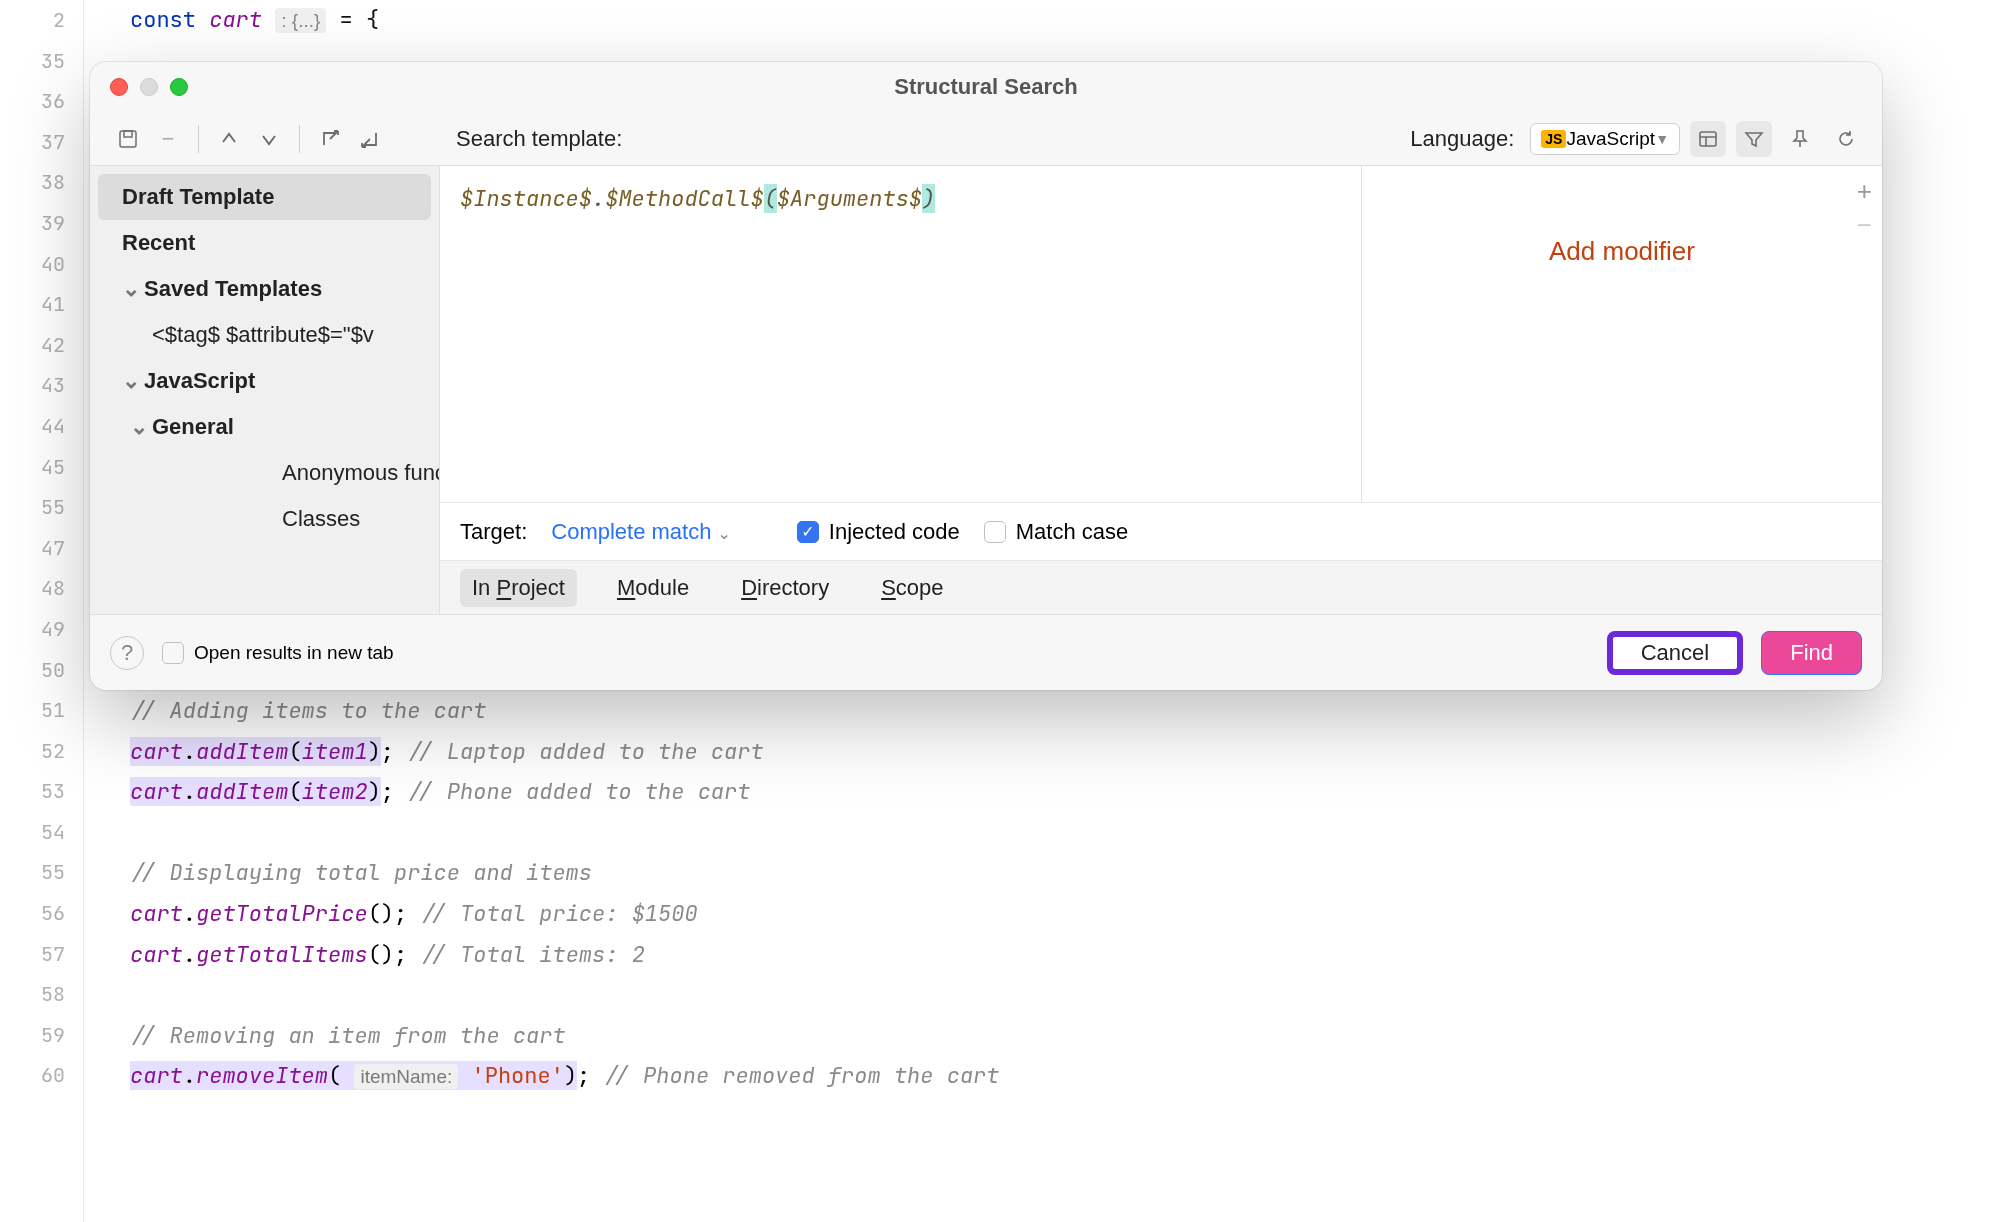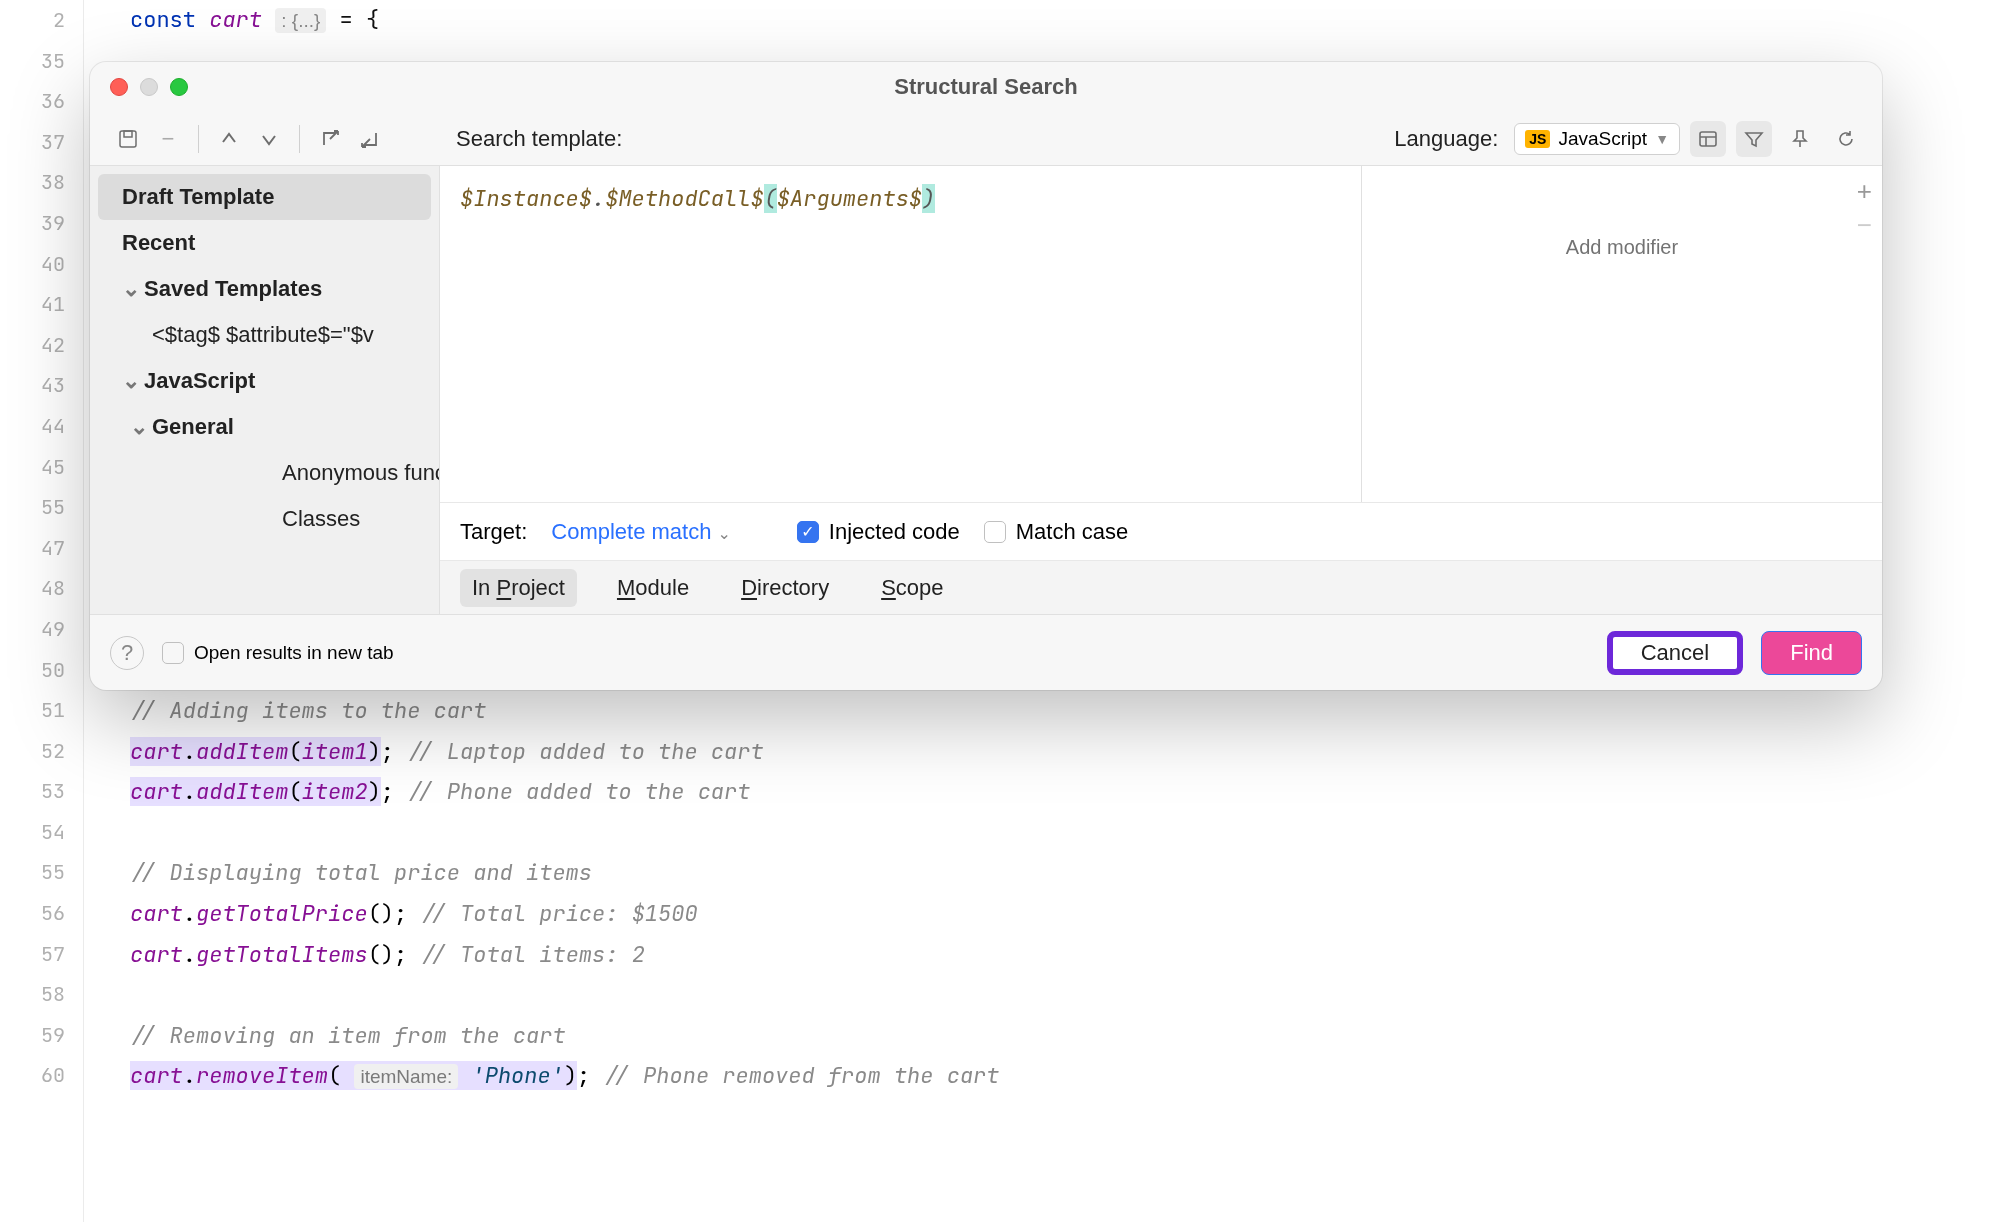"JS" .lang-select { gap: 8px -> none }
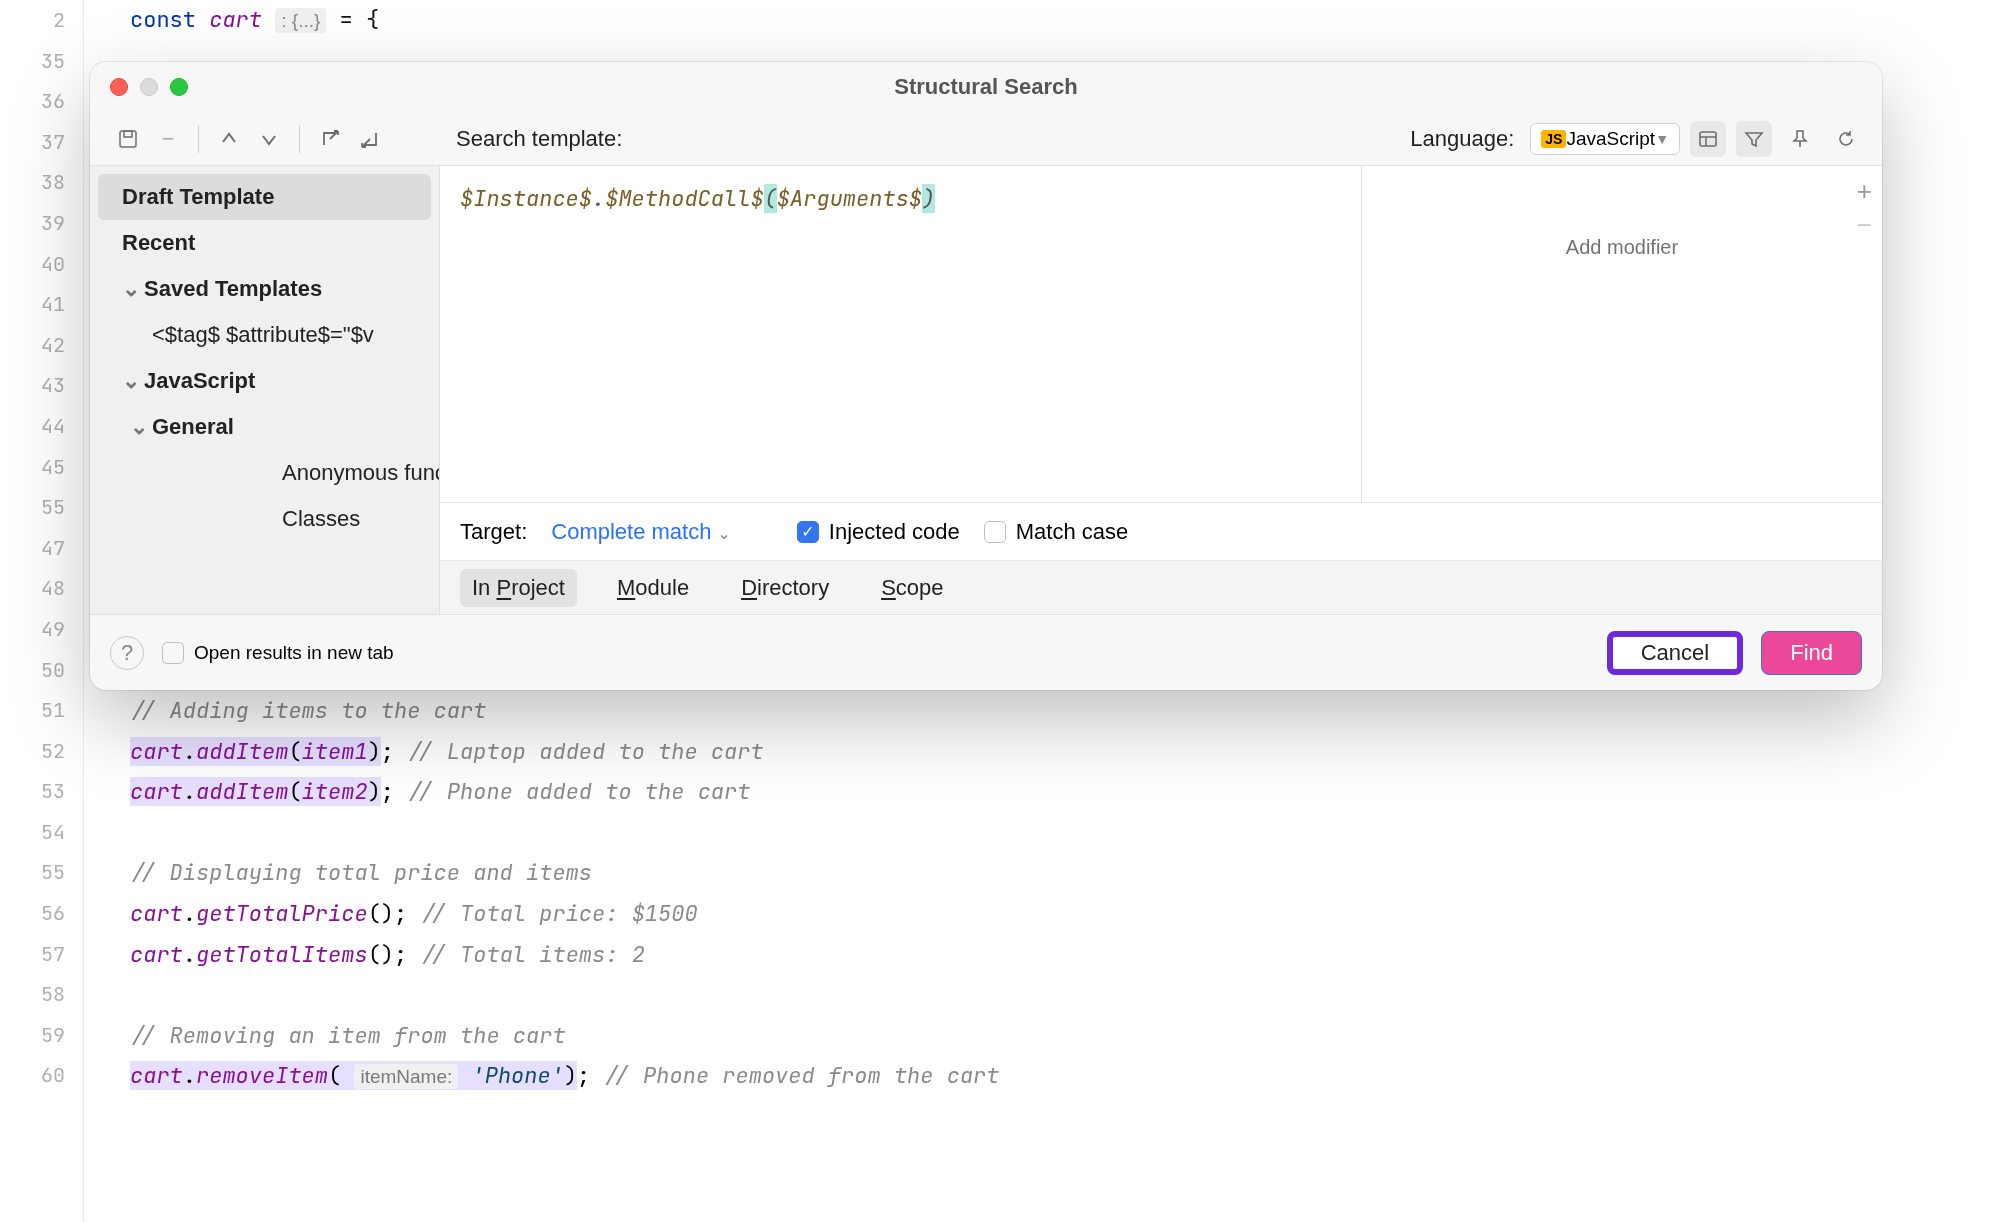"Add modifier" .mod-link { color: #737373 -> #c2410c; font-size: 20px -> 26px }
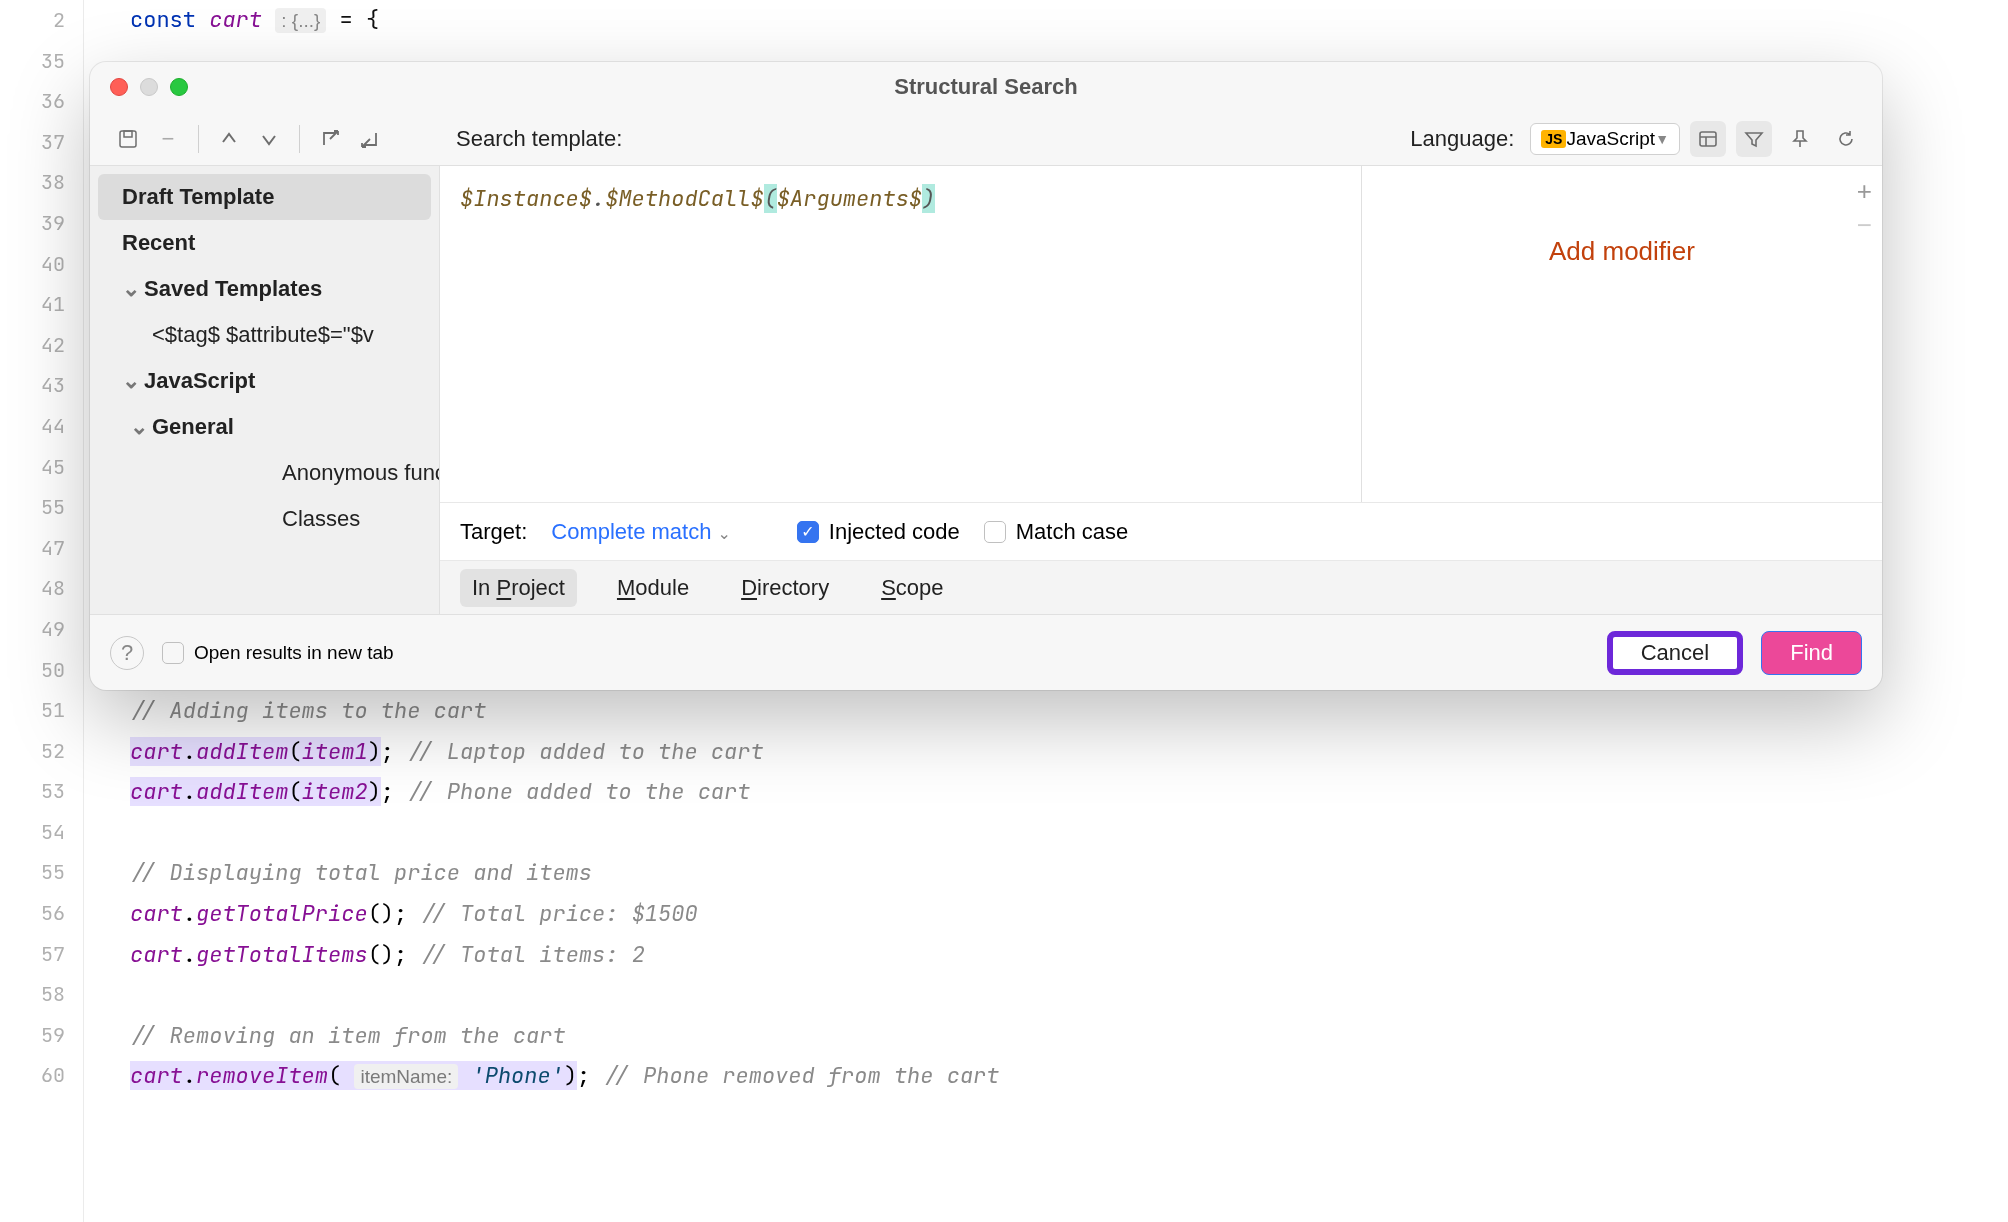"'Phone'" .str { color: #0c4a6e -> #c2410c; font-style: italic -> none }
